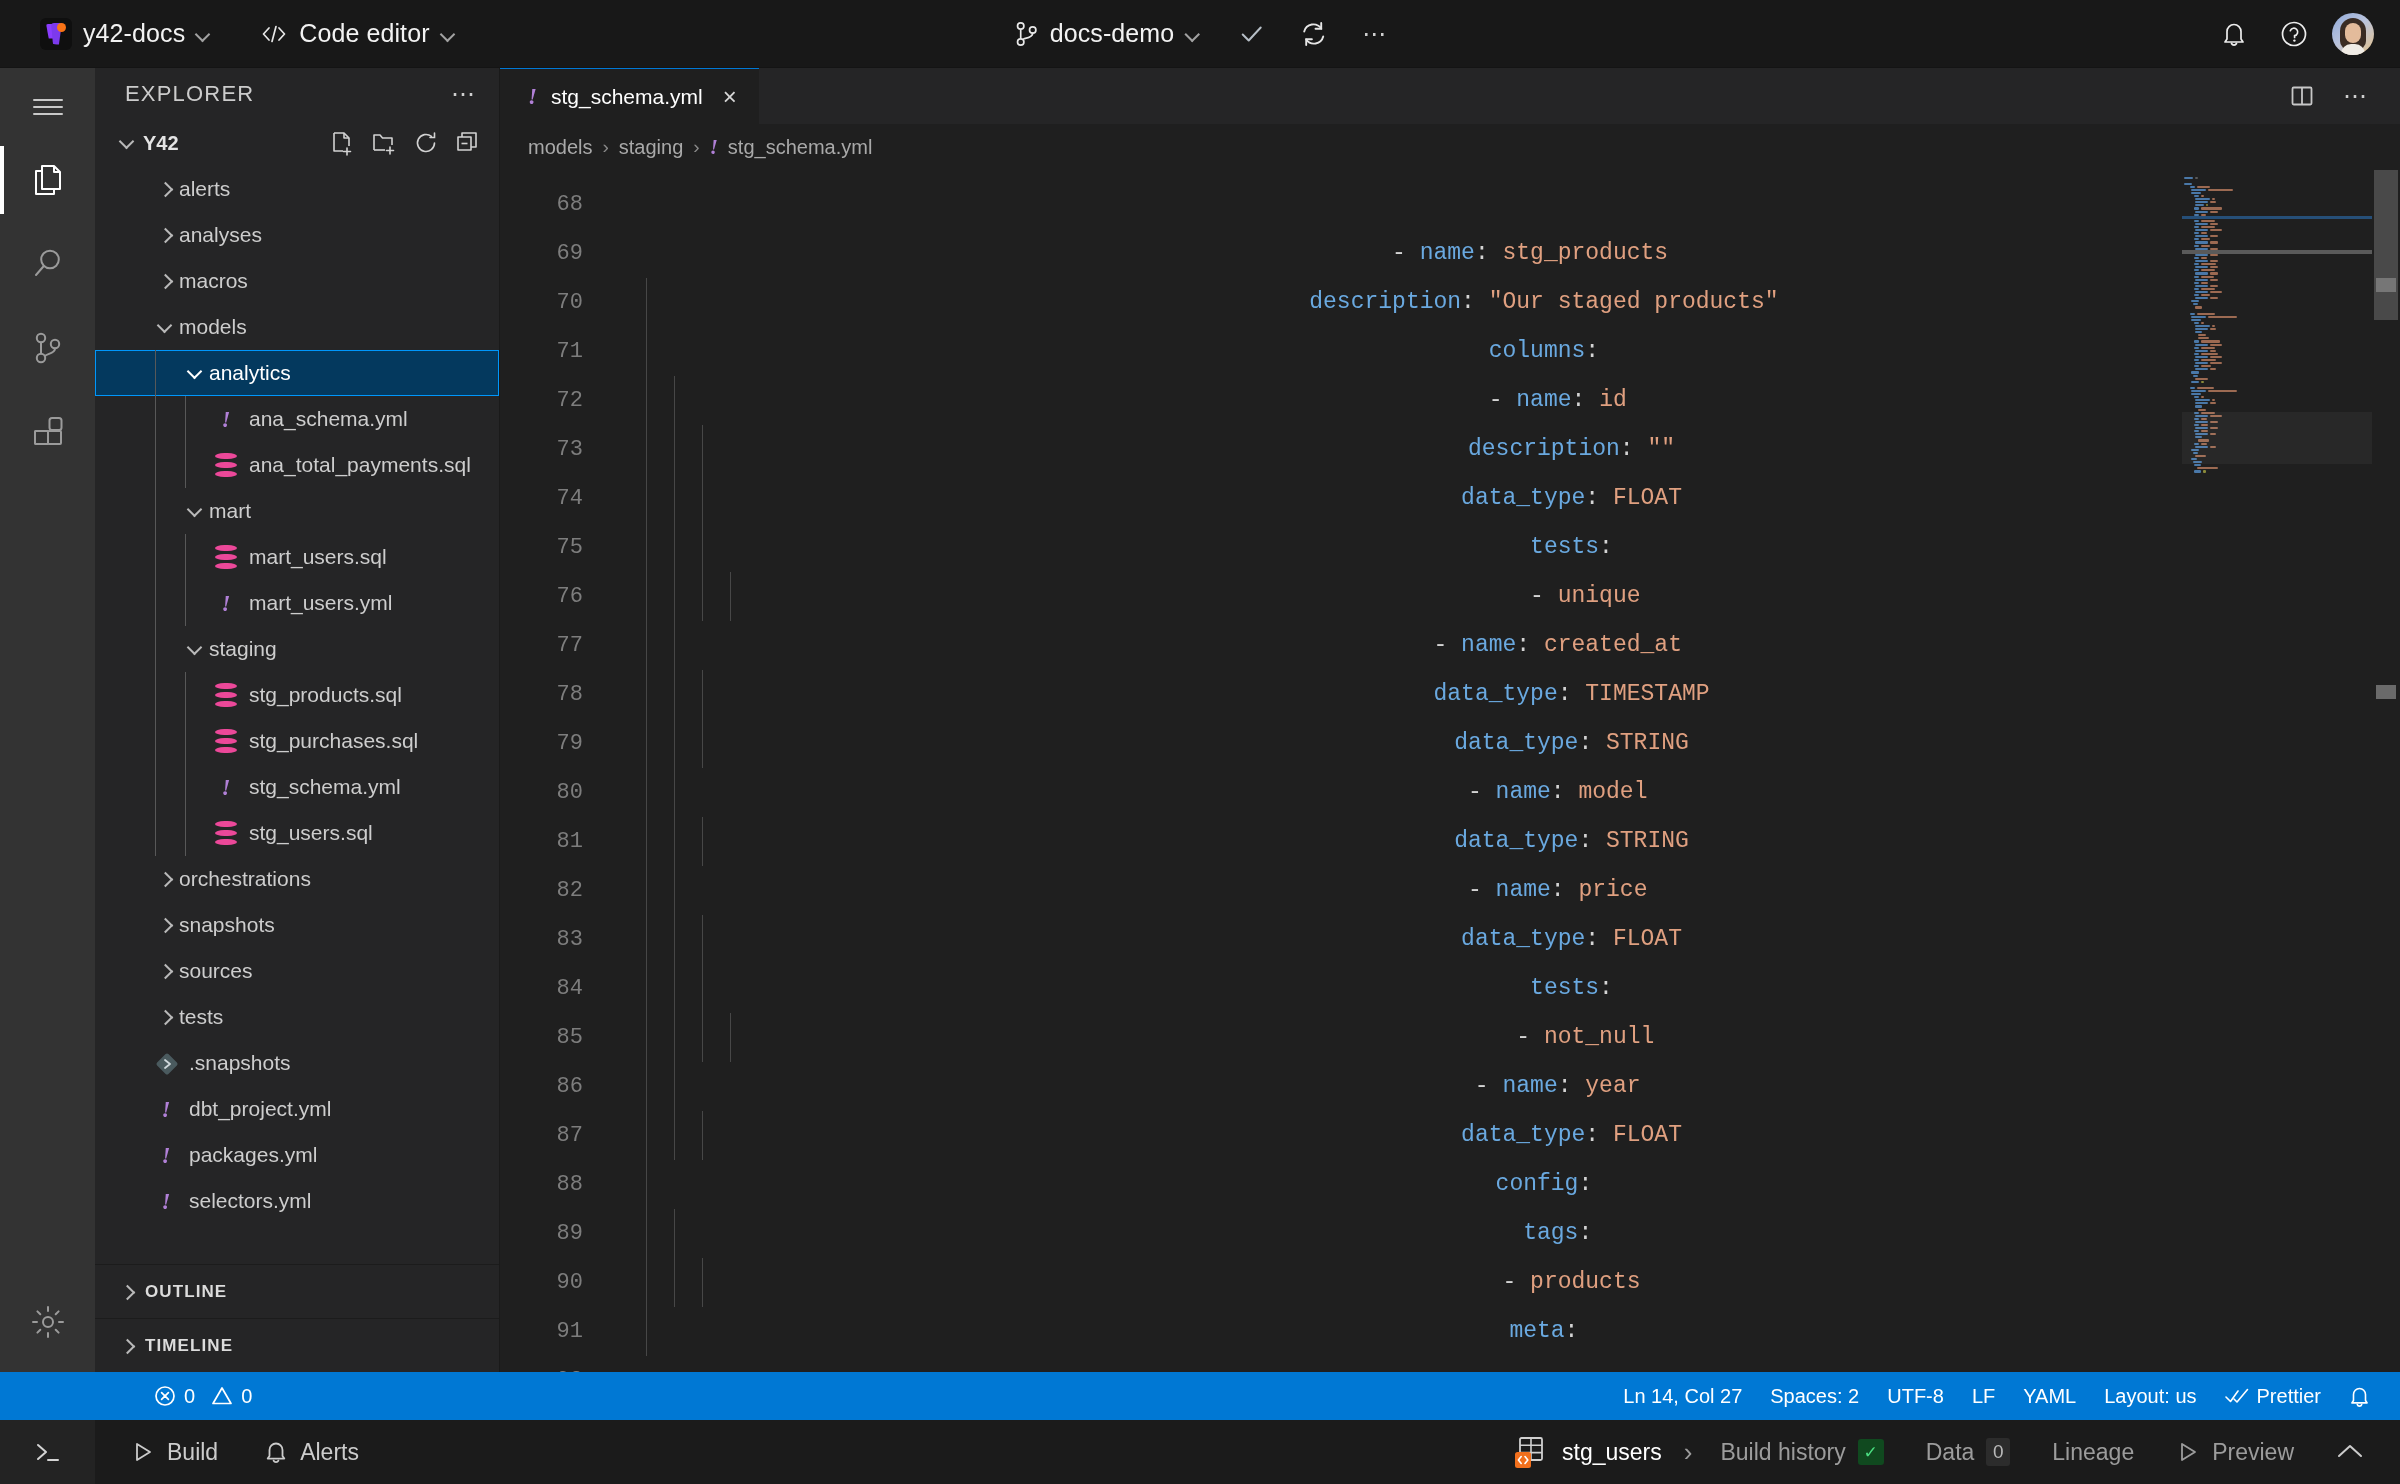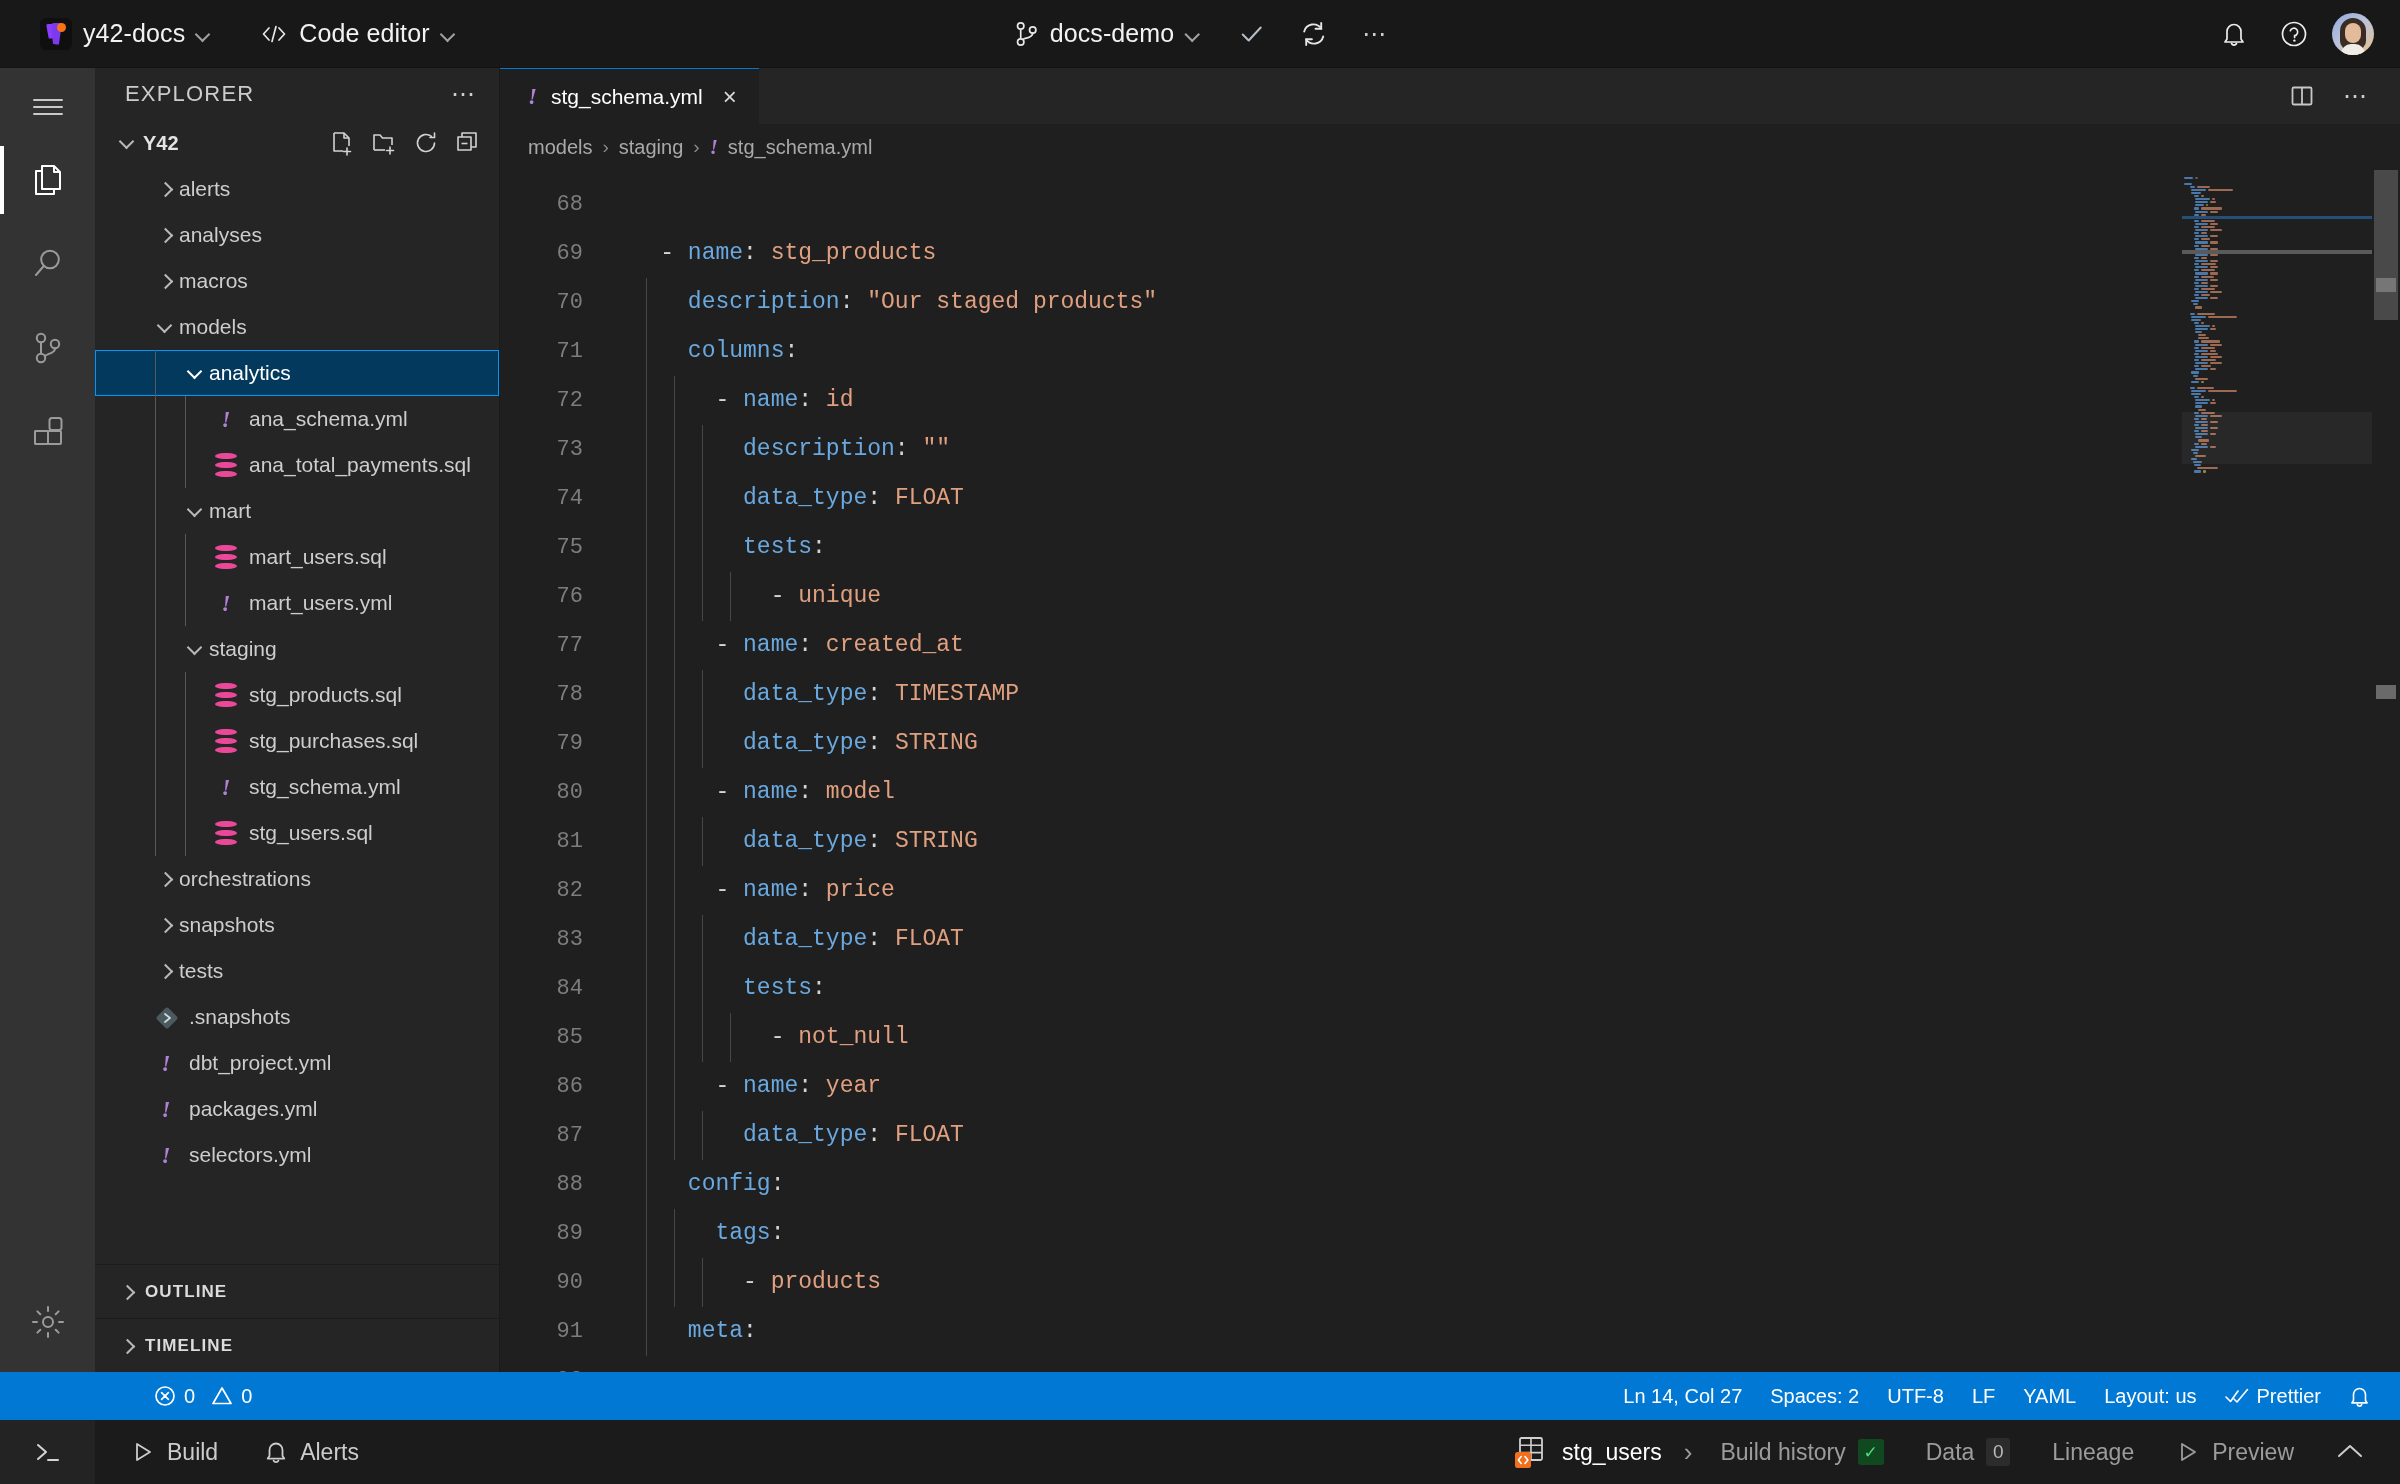"- name: stg_products" .cline { text-align: none -> center }
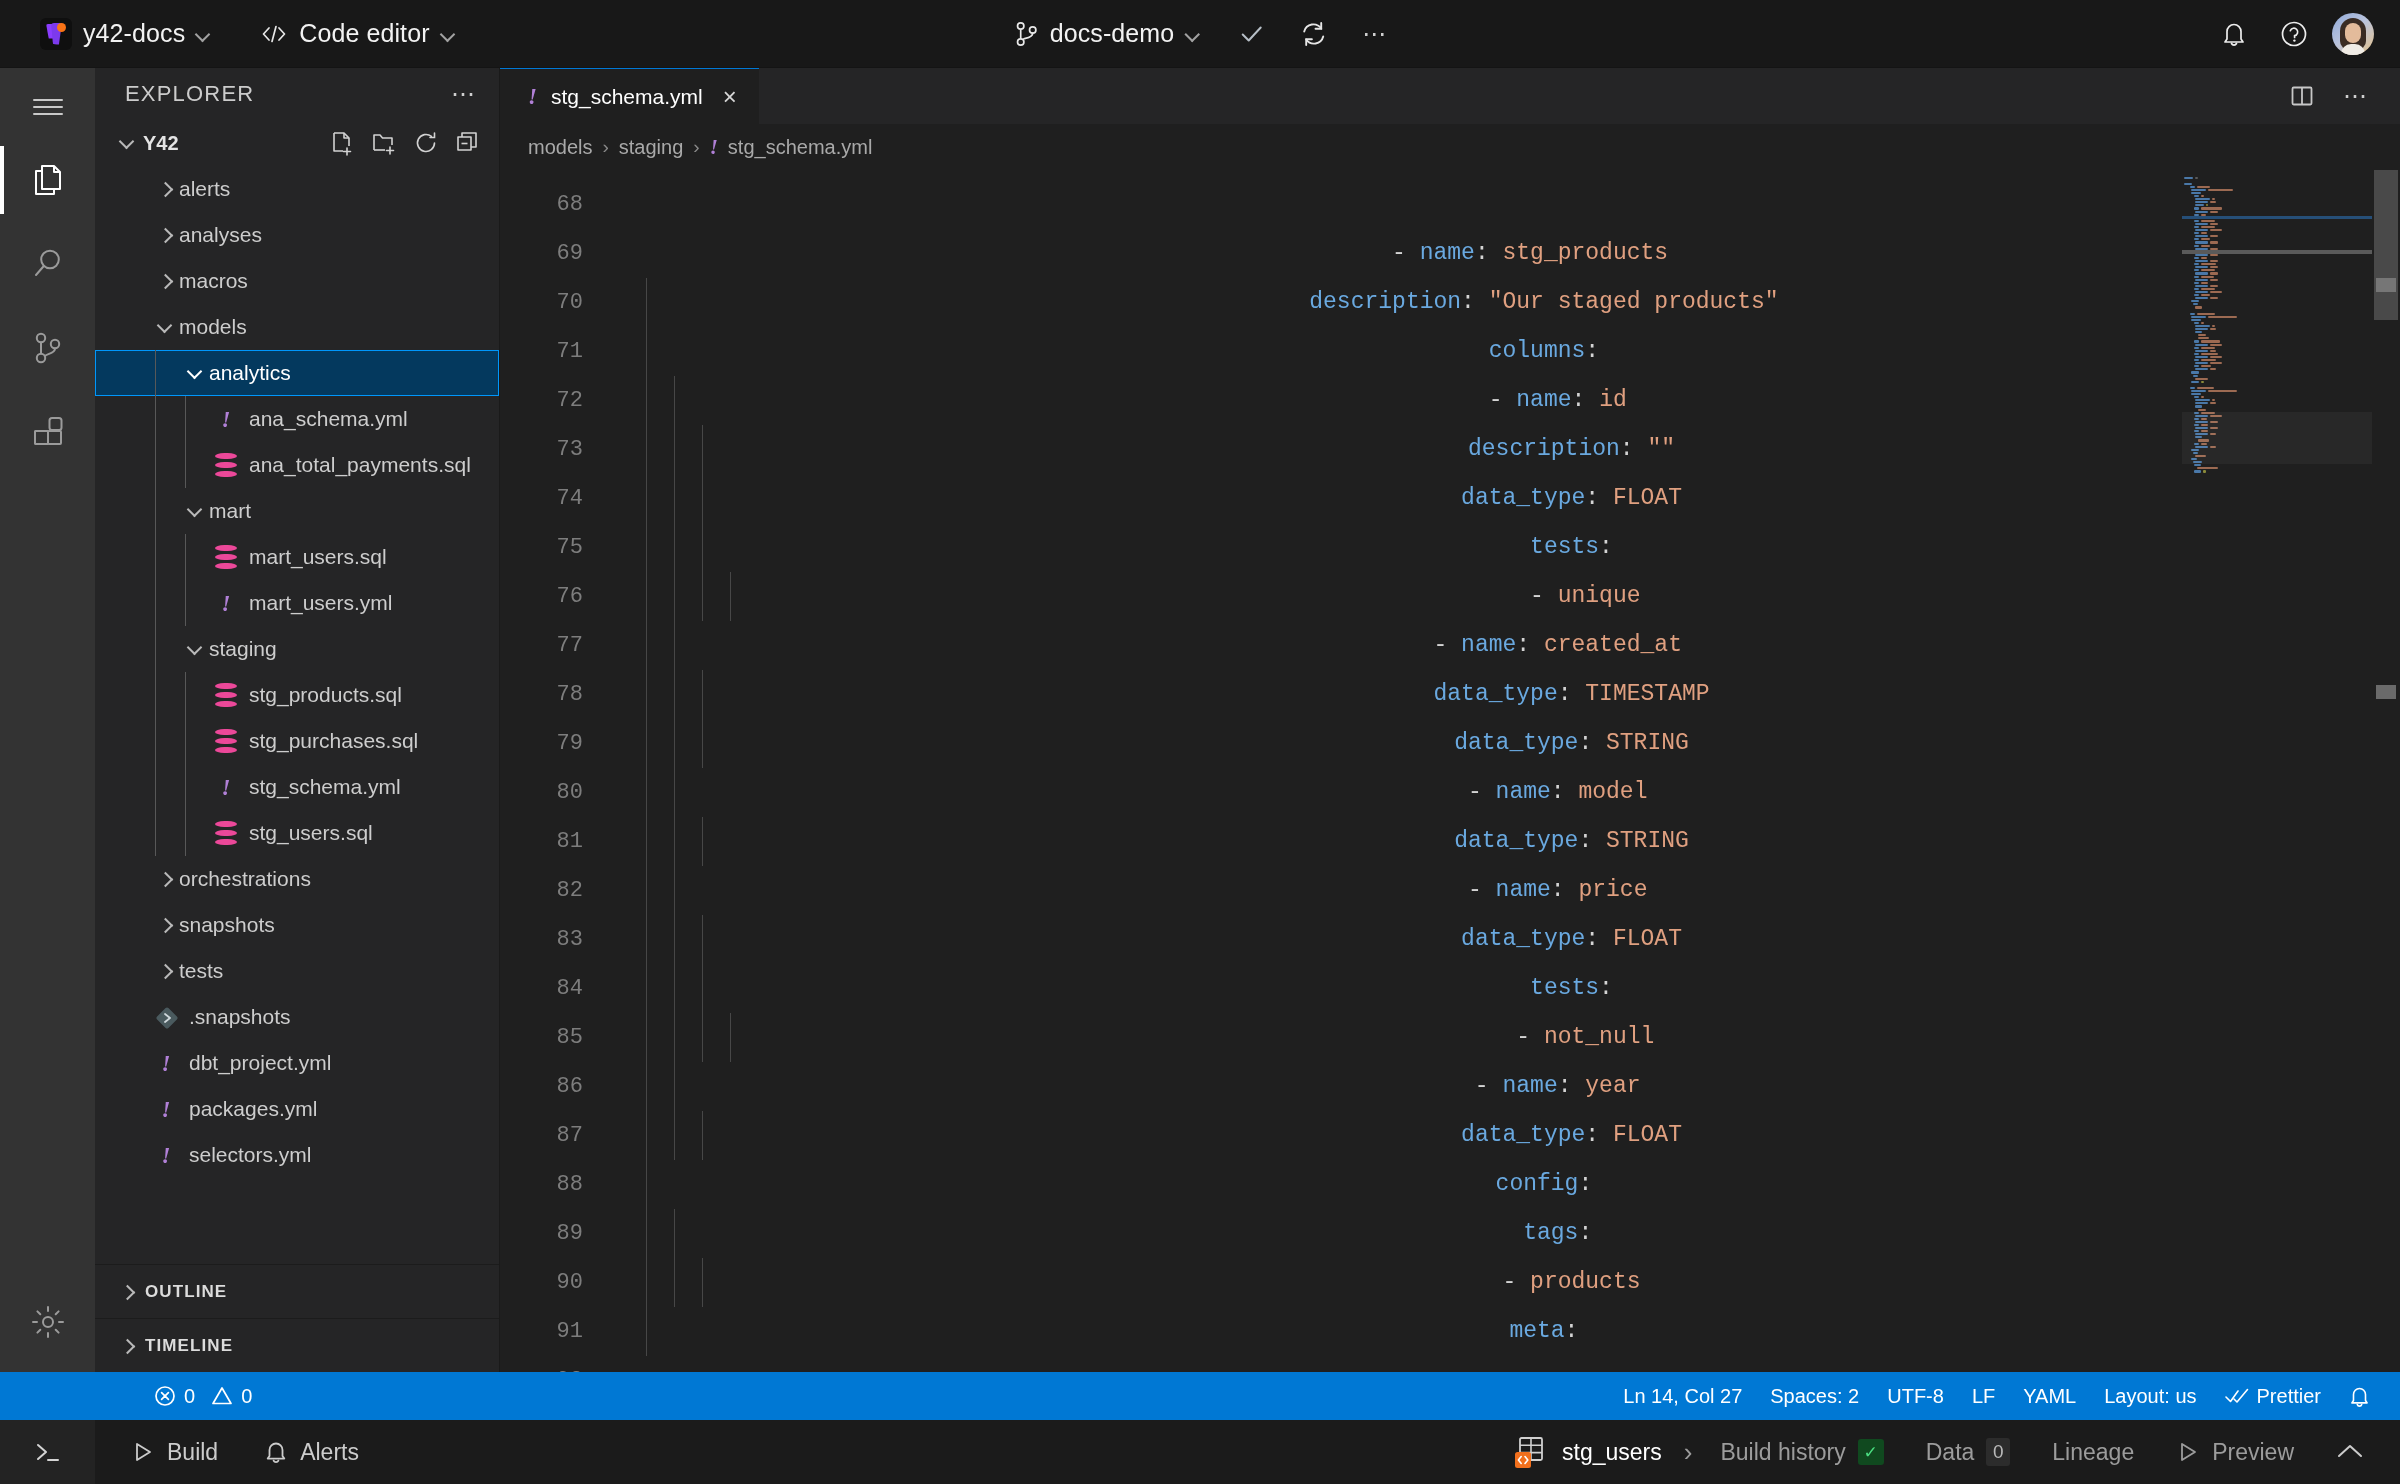"sources" div.row { html: none -> <div> <span></span> <span> <span></span> </span> <span>sources</span> </div> }
